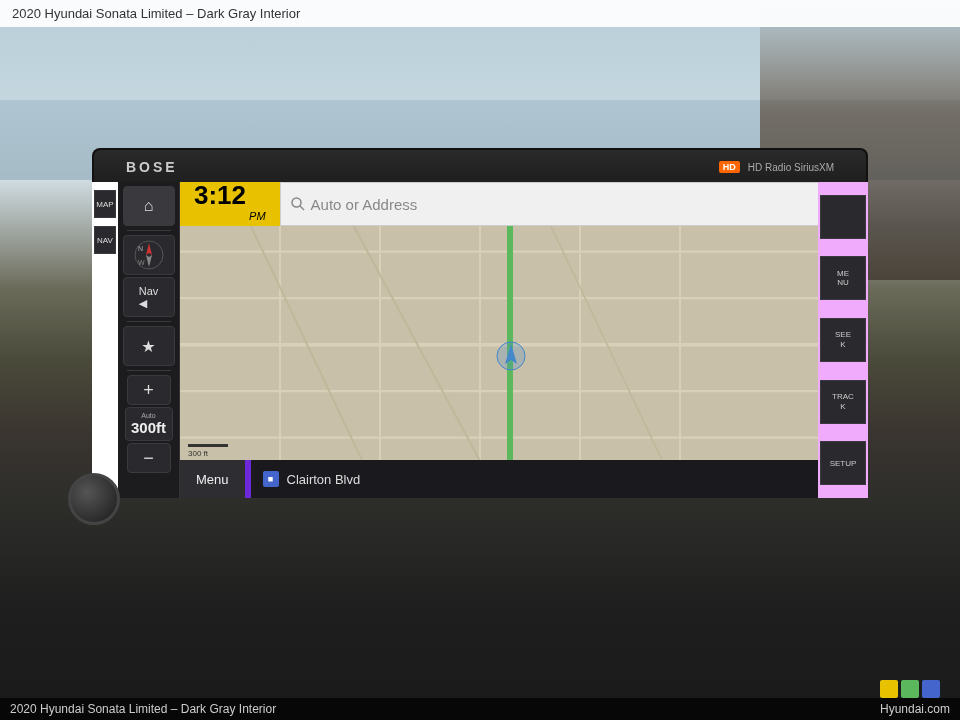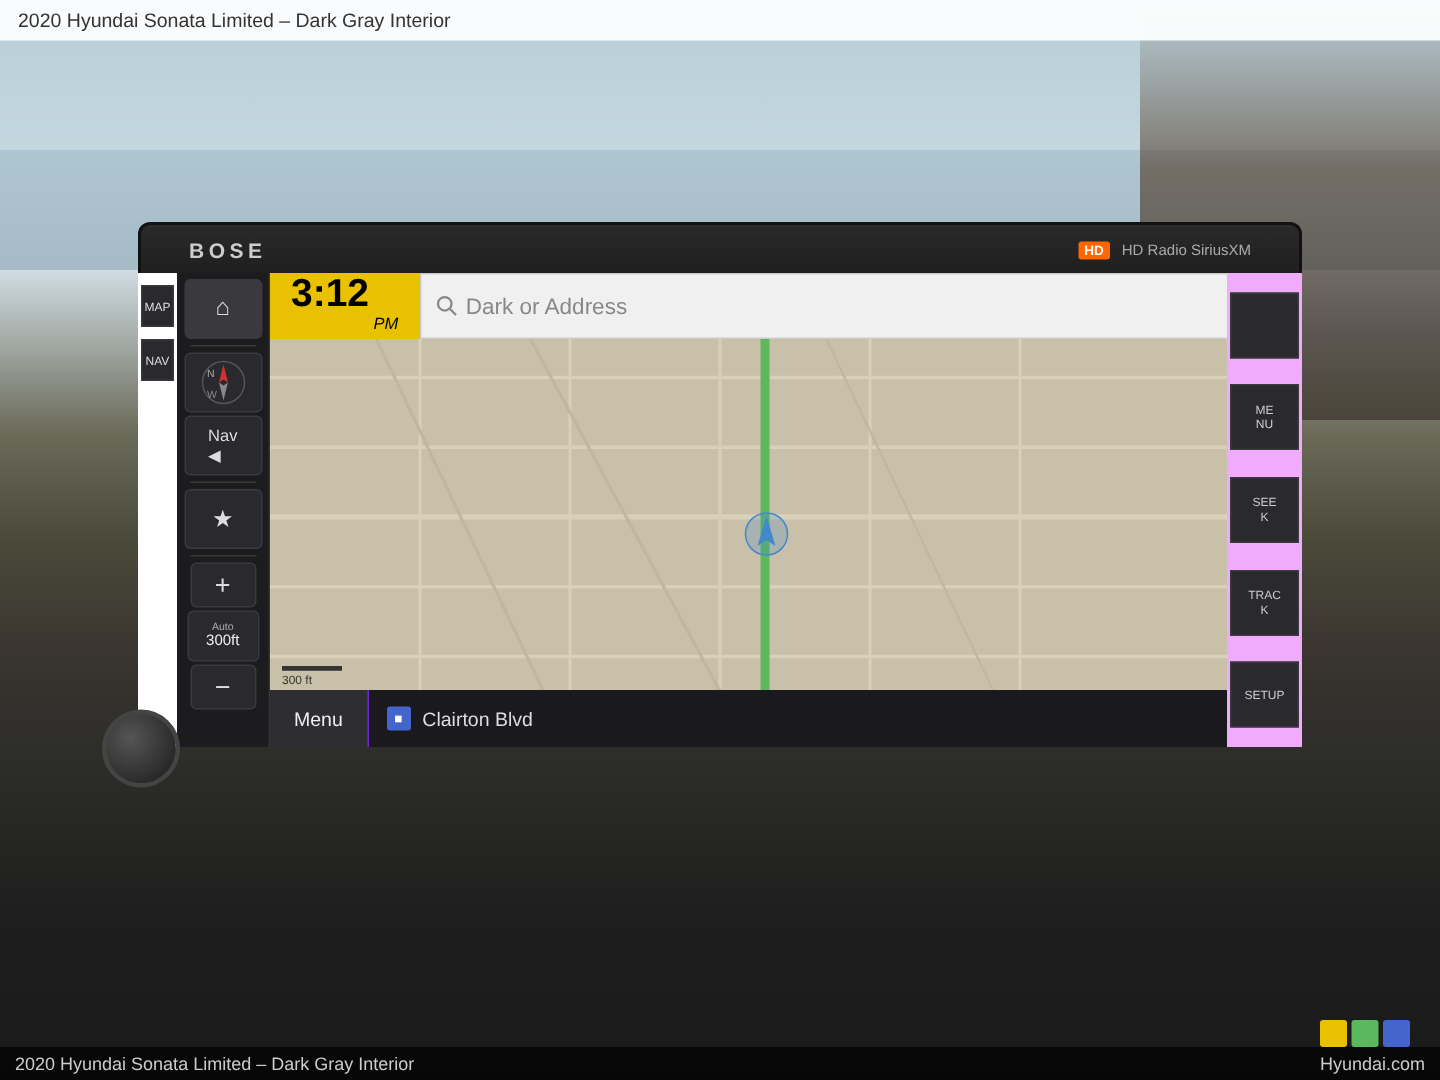"Dark or Address" span.search-placeholder { text: Dark -> Auto }
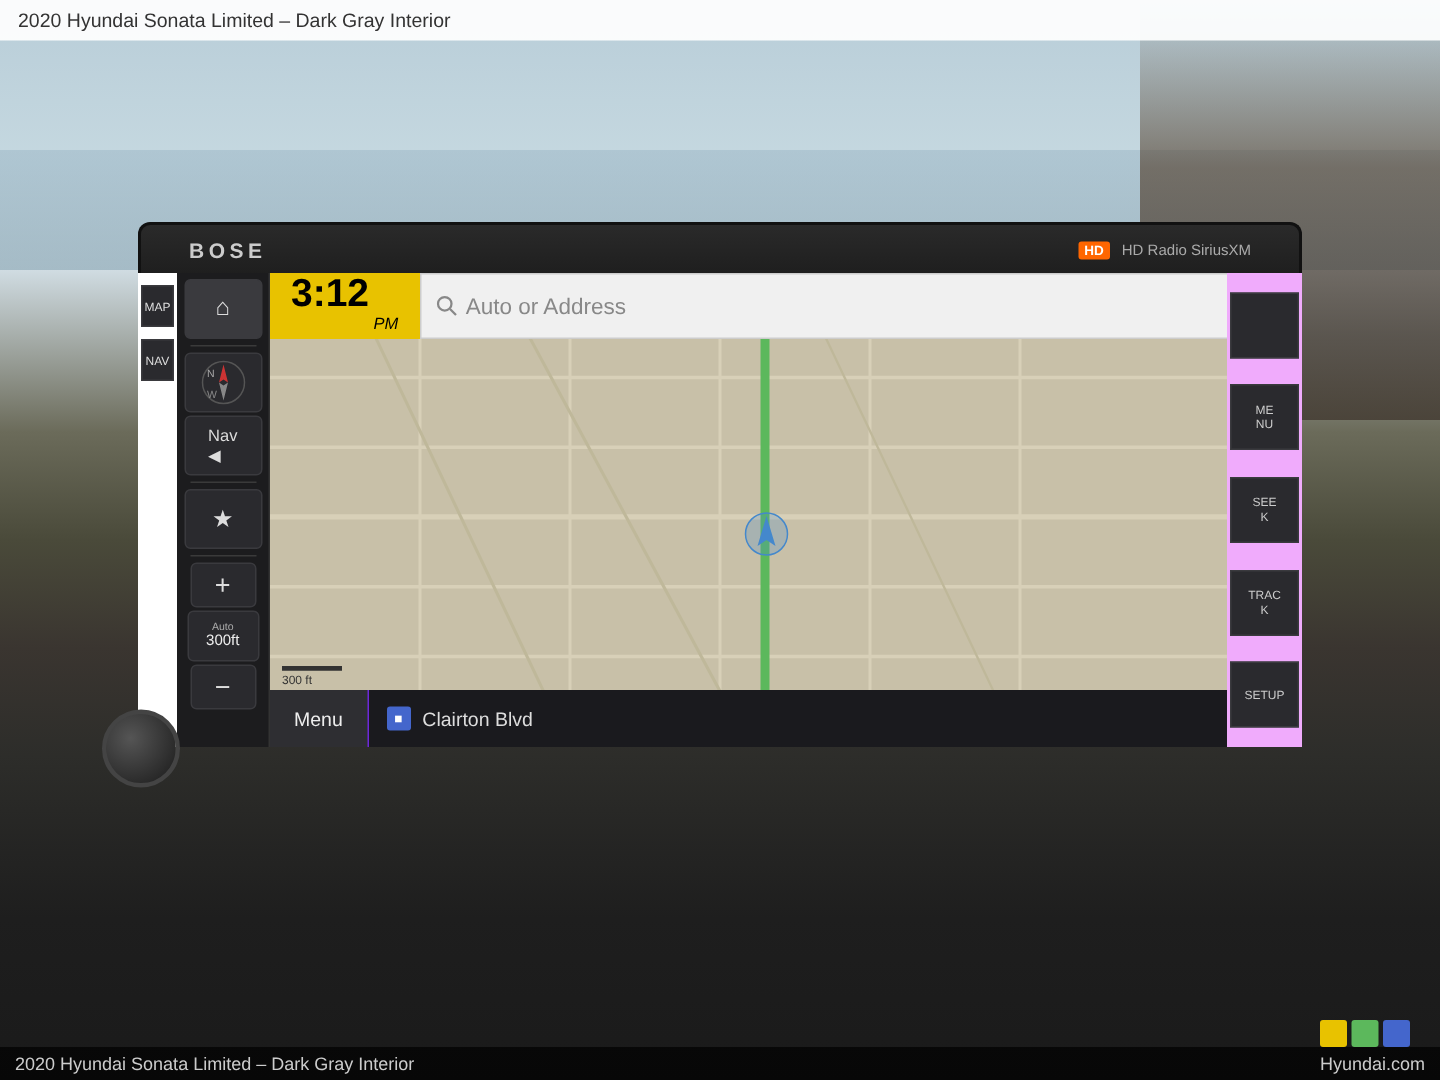"300ft" .scale-badge-value { font-size: 10px -> 15px; font-weight: normal -> bold }
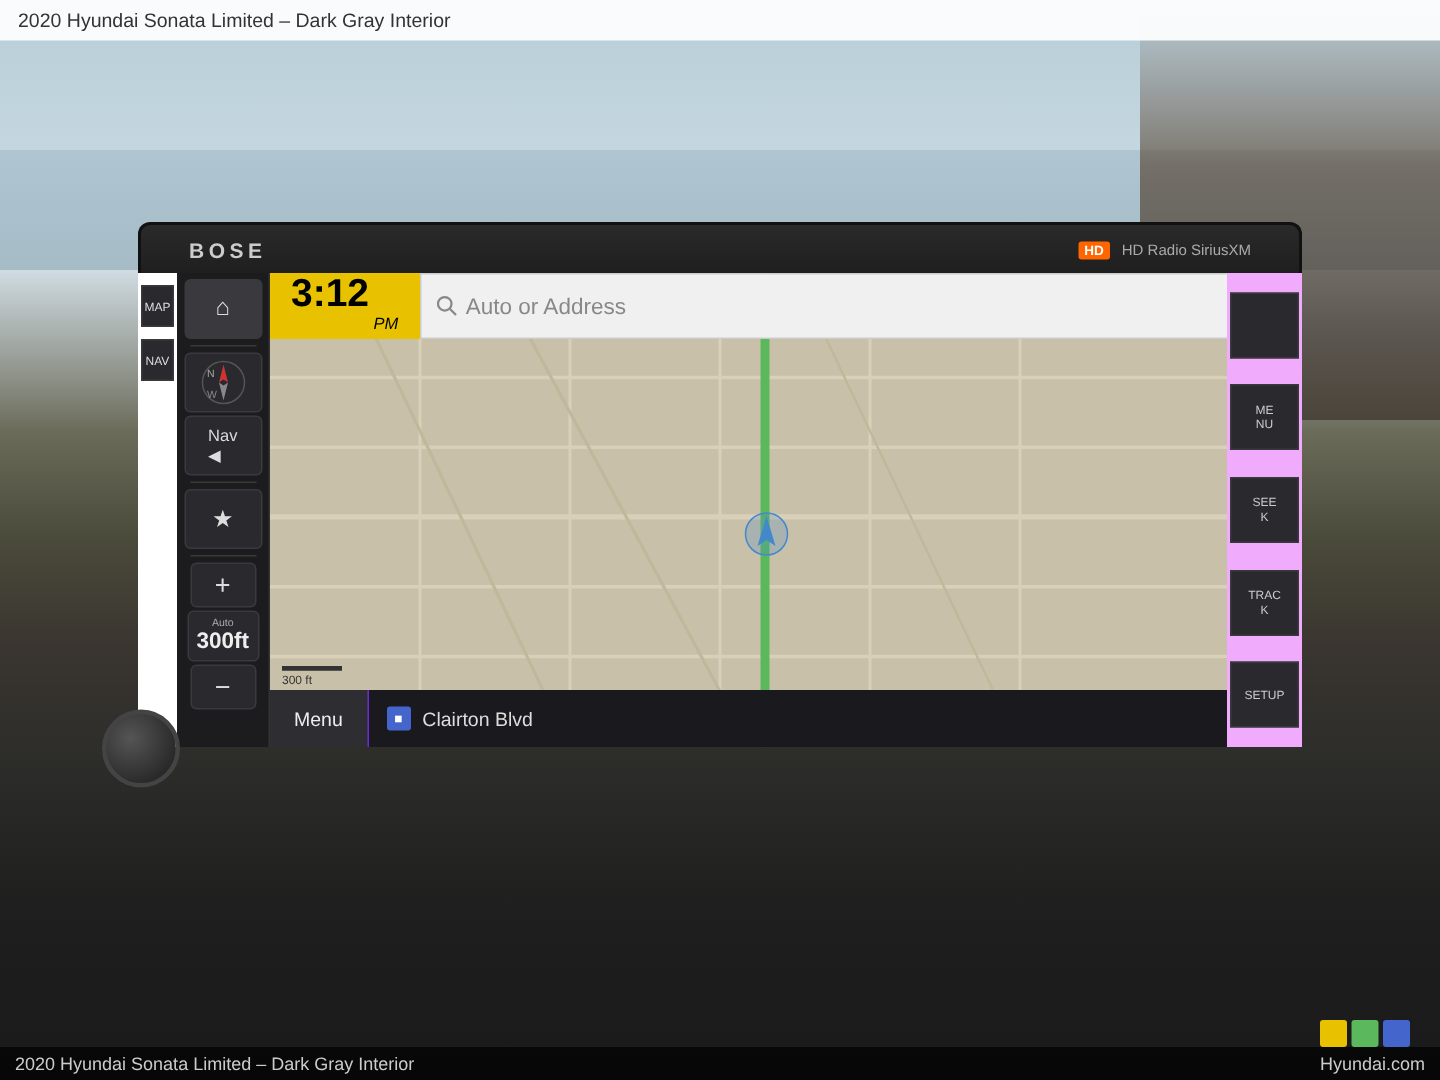"Menu" .menu-btn { border-right: 1px solid #6d28d9 -> 6px solid #6d28d9 }
